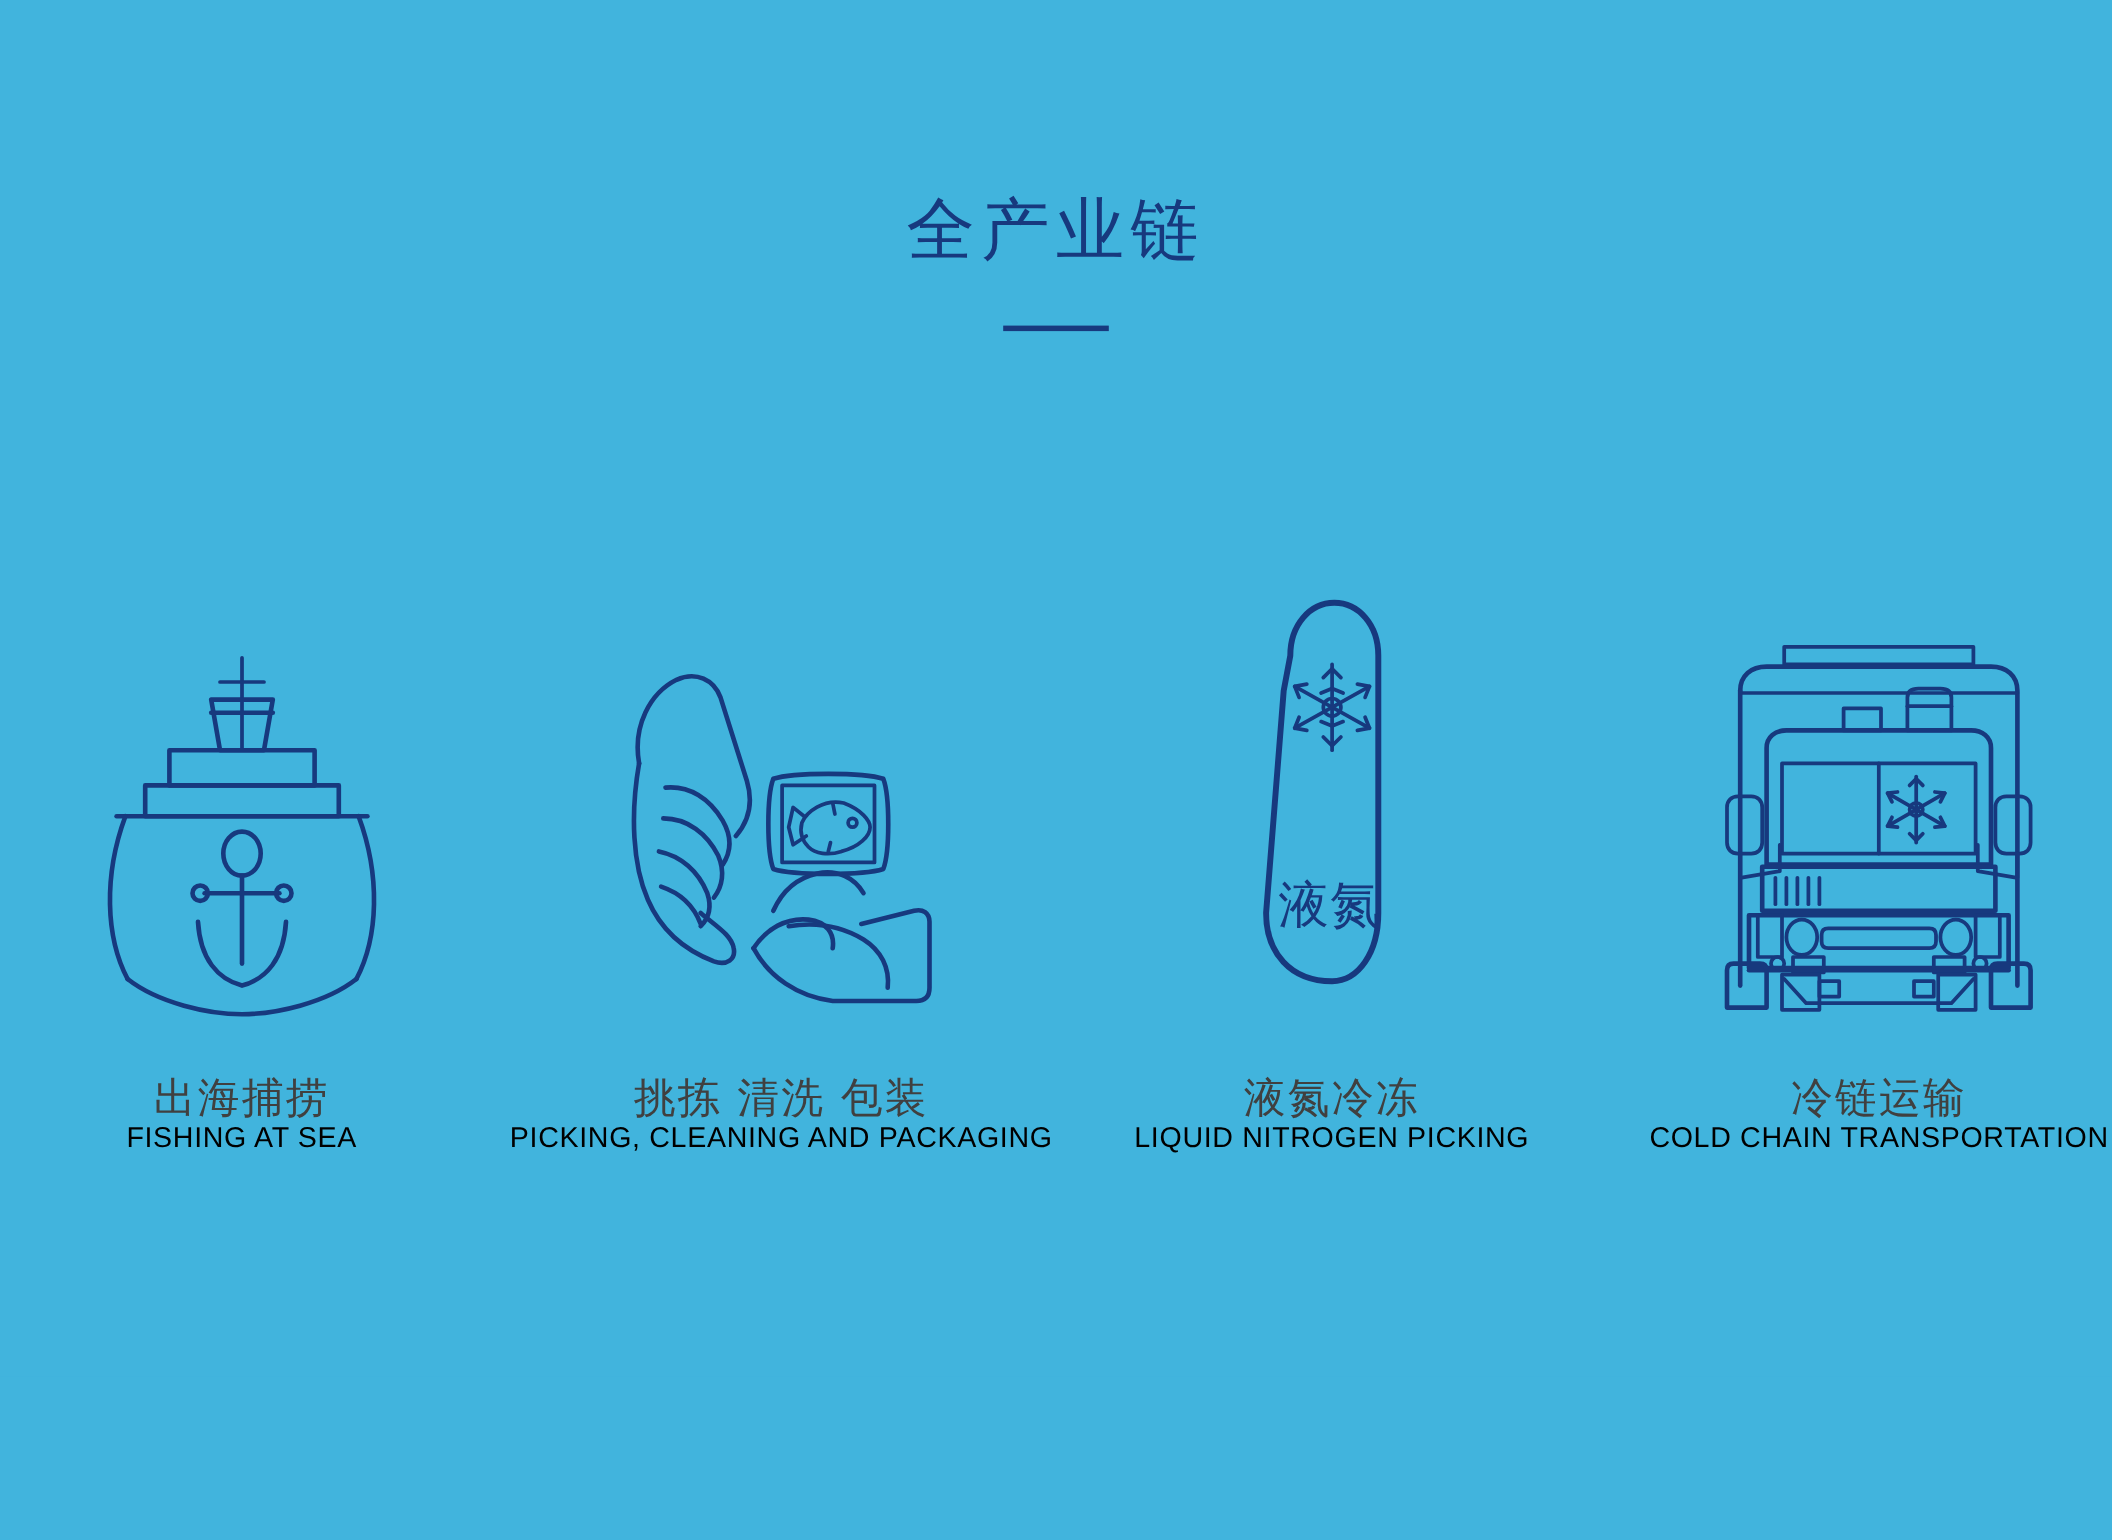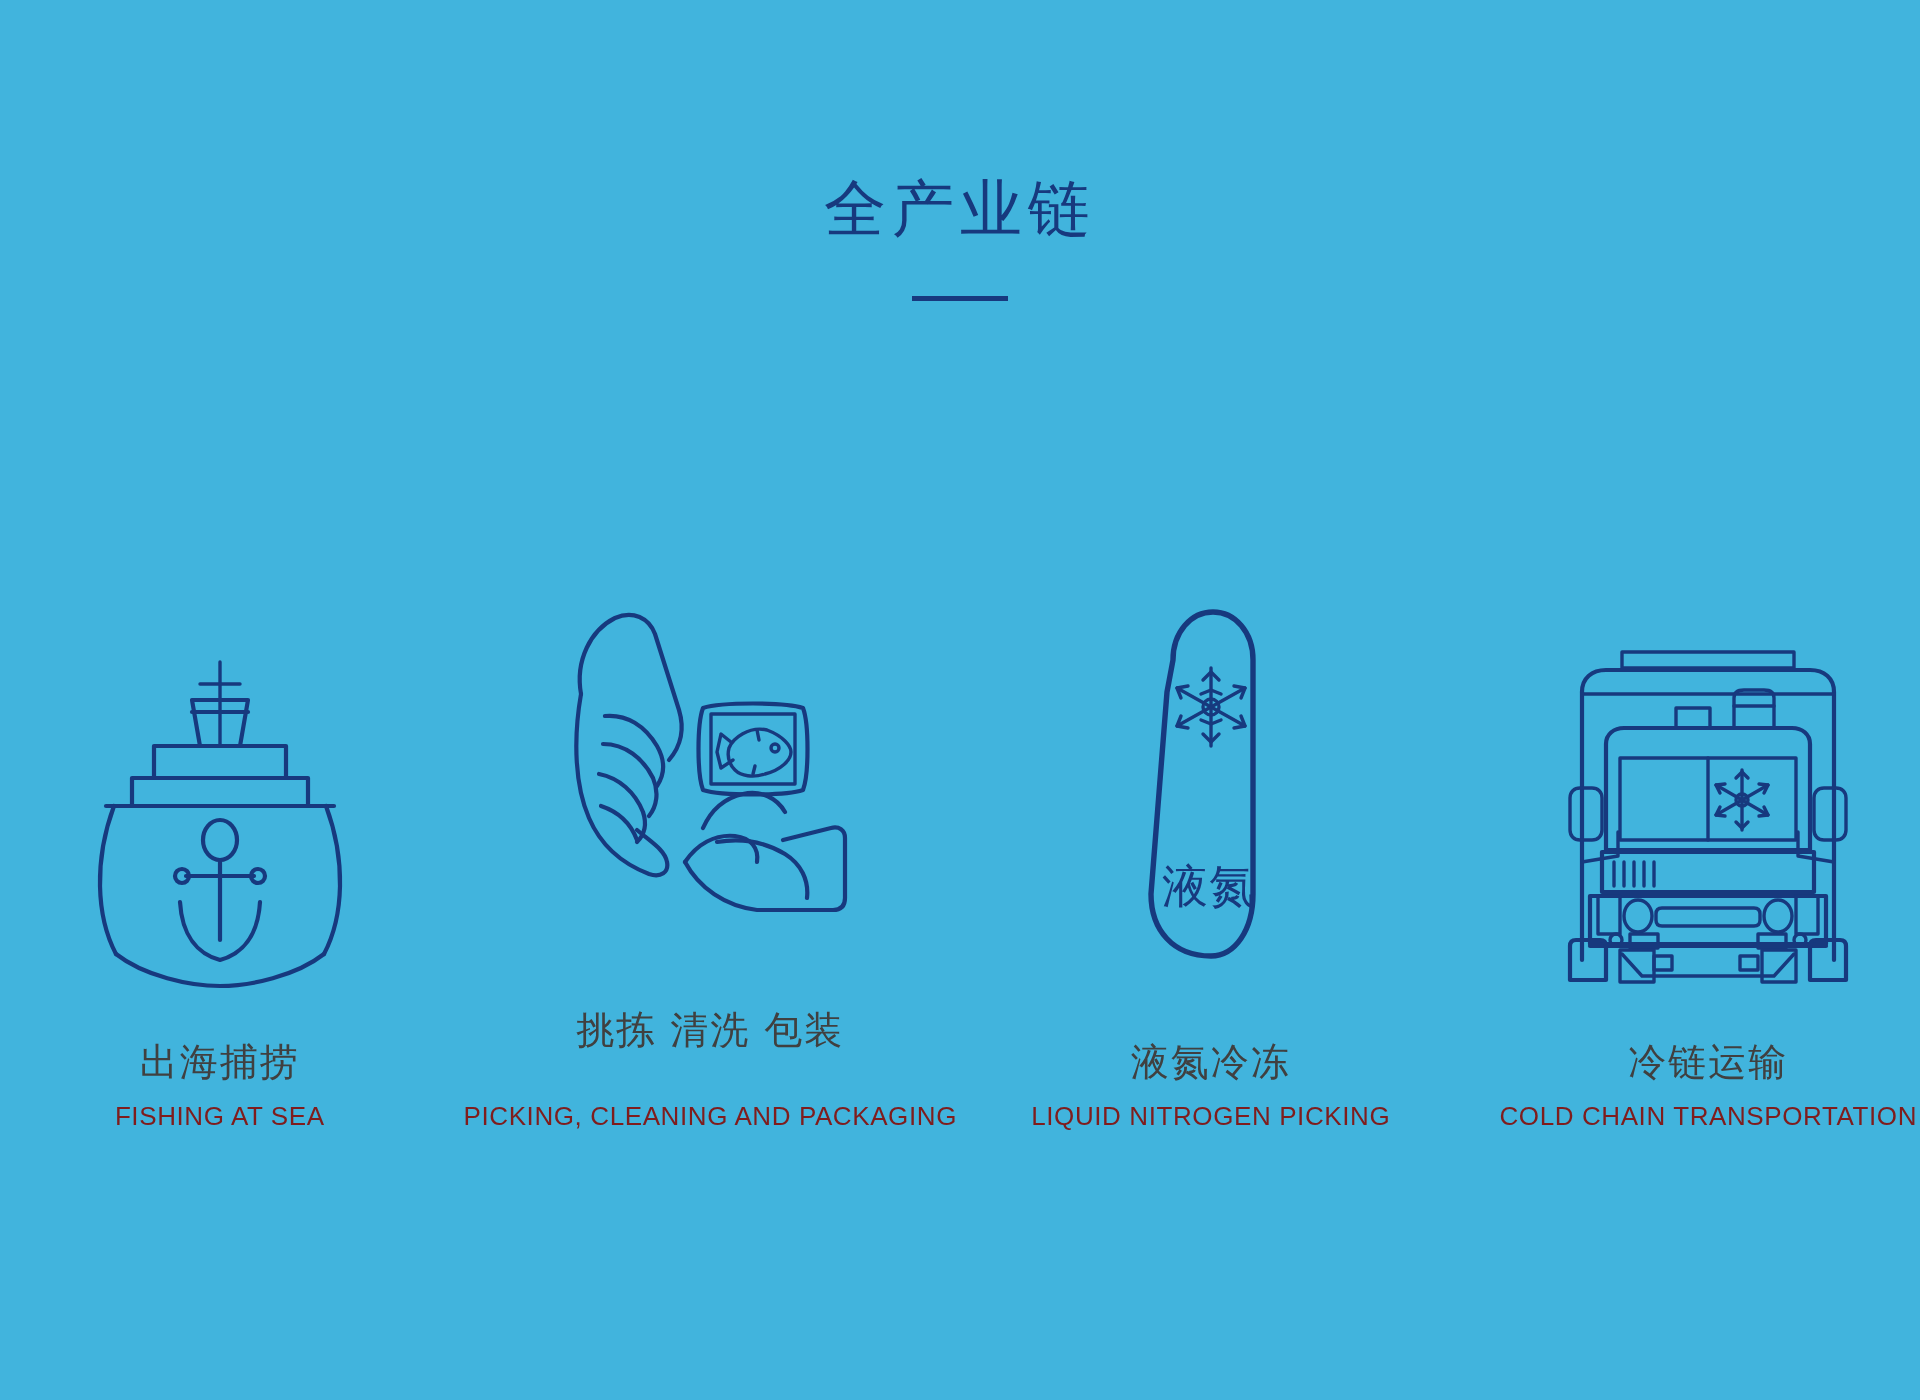"挑拣 清洗 包装" .col-2 { gap: 32px -> none }
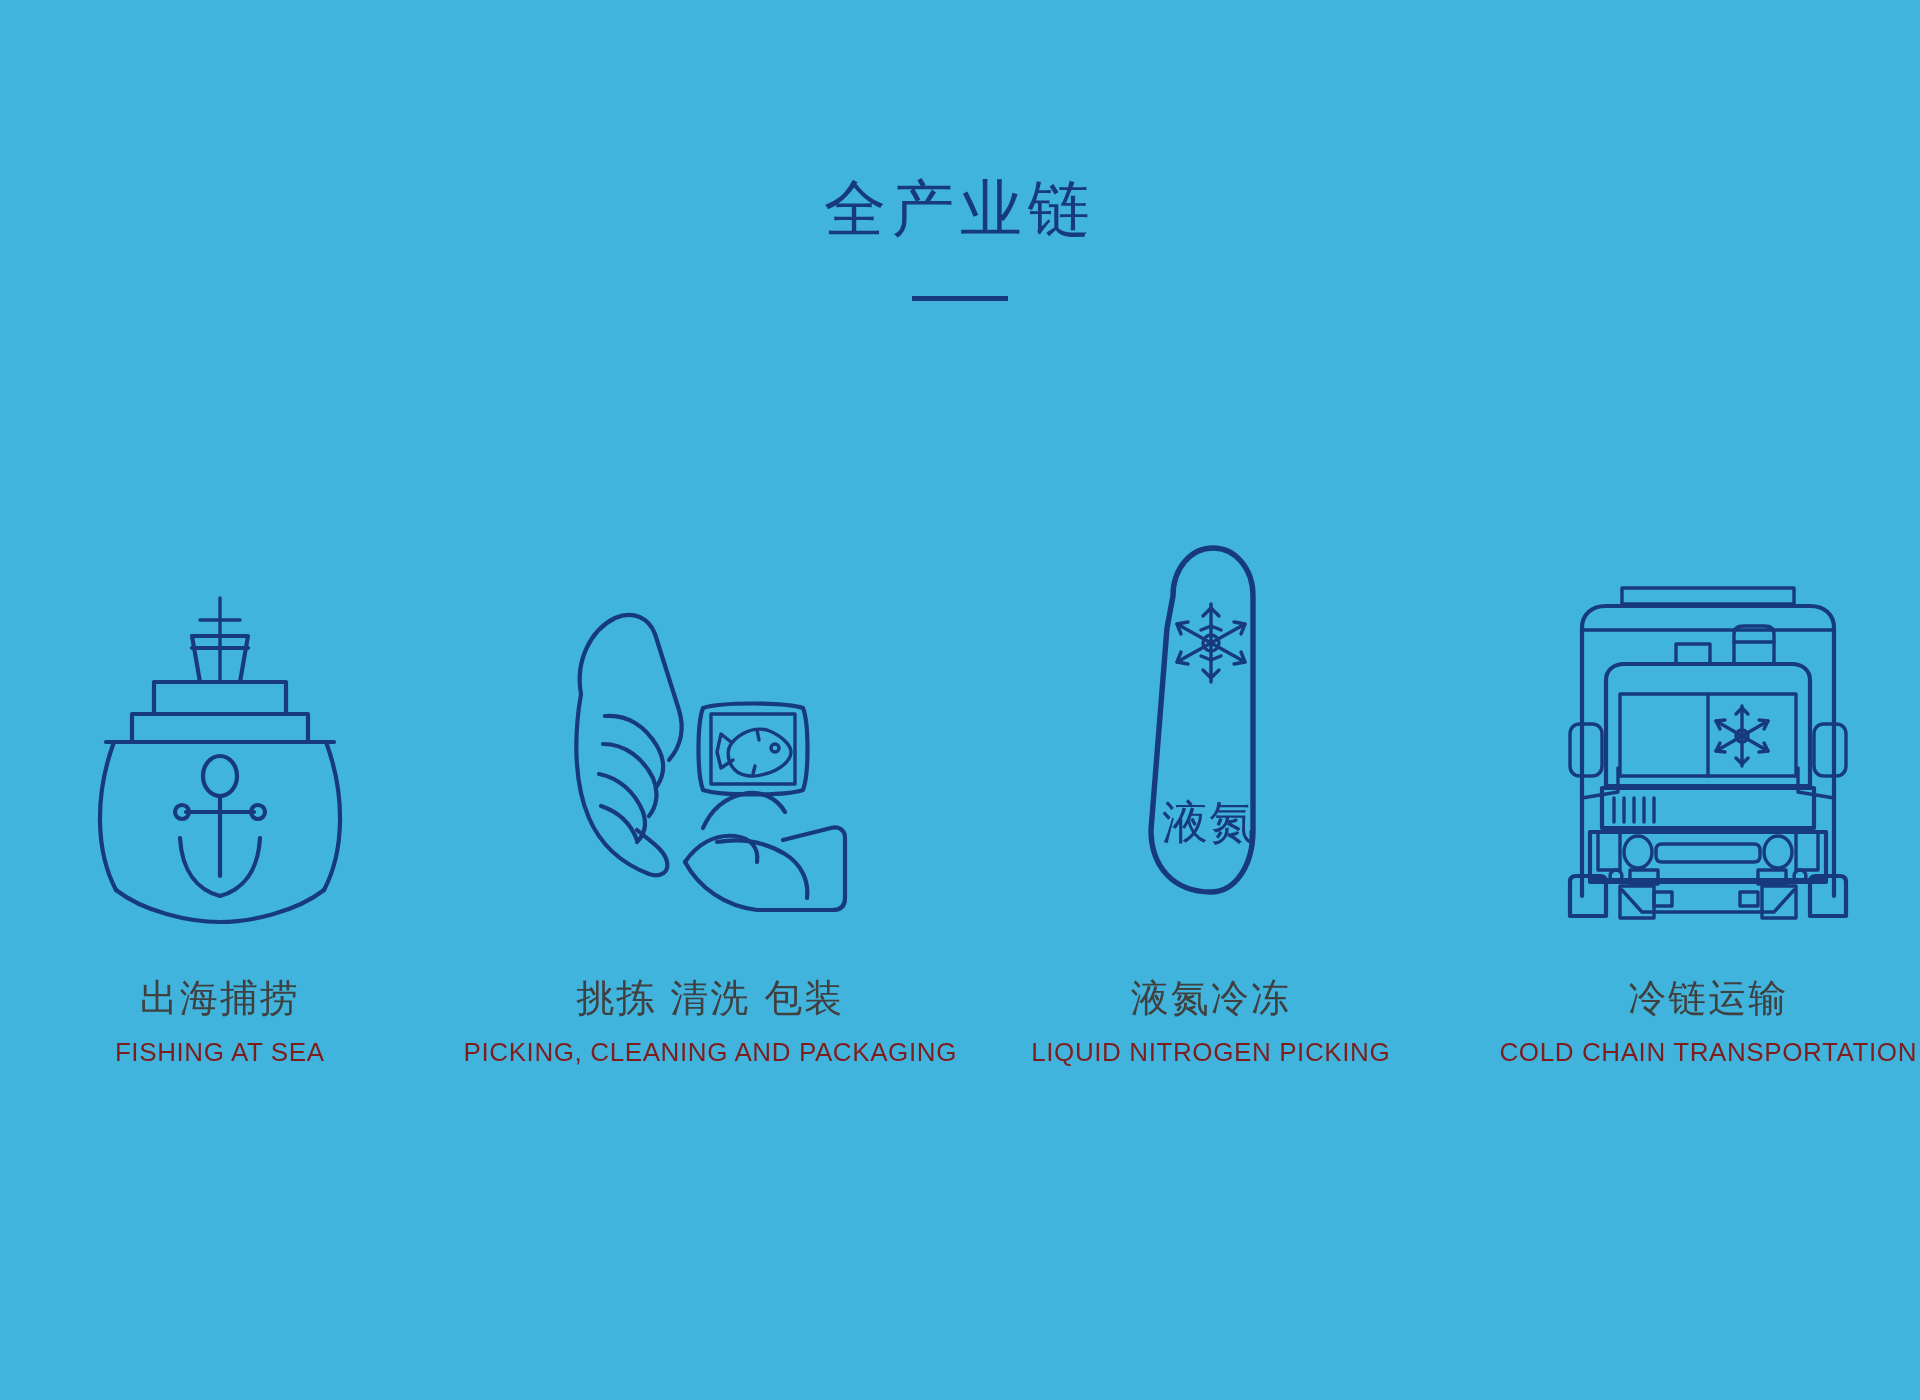"FISHING AT SEA" .col-label-en { color: #7f1d1d -> #000000; margin-top: 18px -> none }
